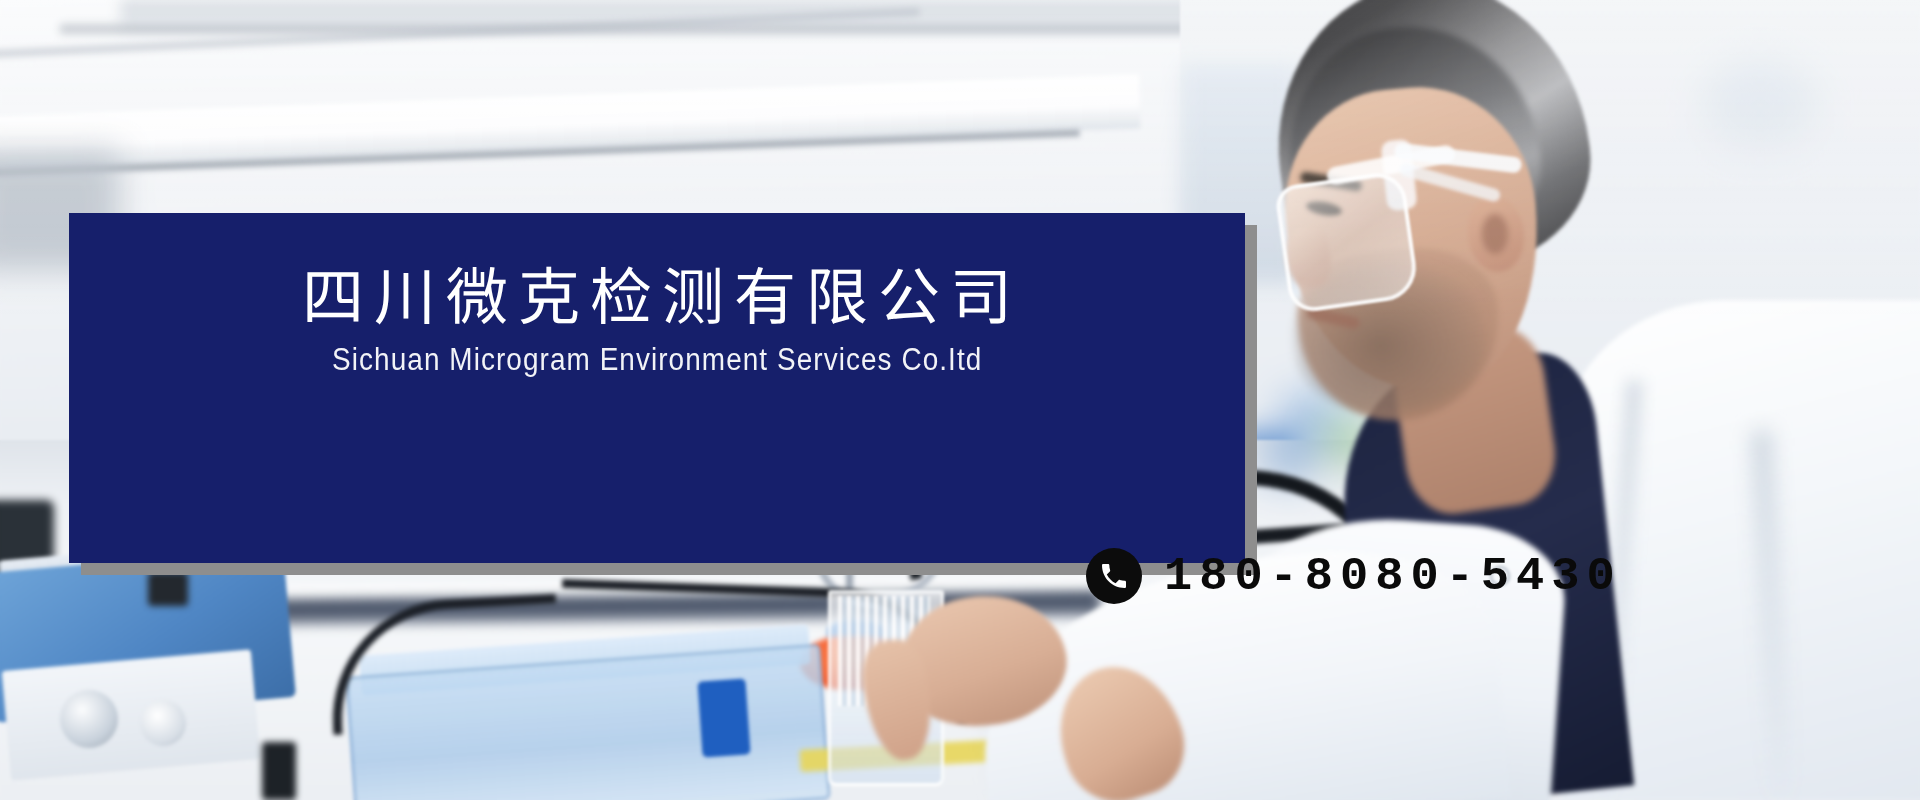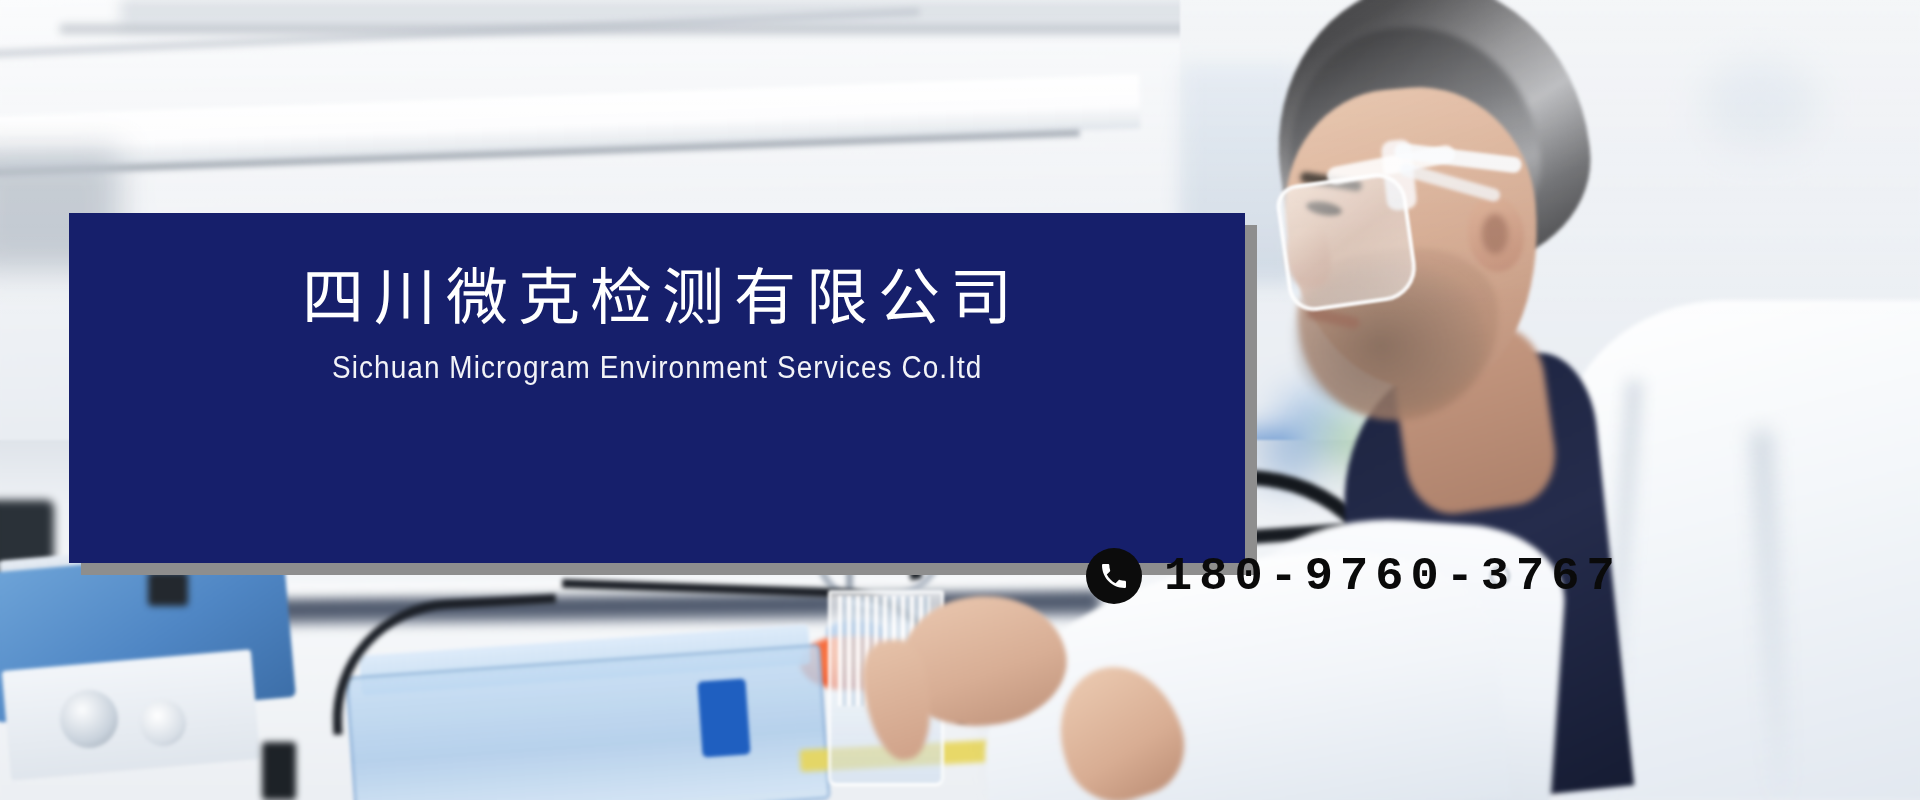"四川微克检测有限公司" .panel-title { margin: 52px 0 8px 0 -> 52px 0 0 0 }
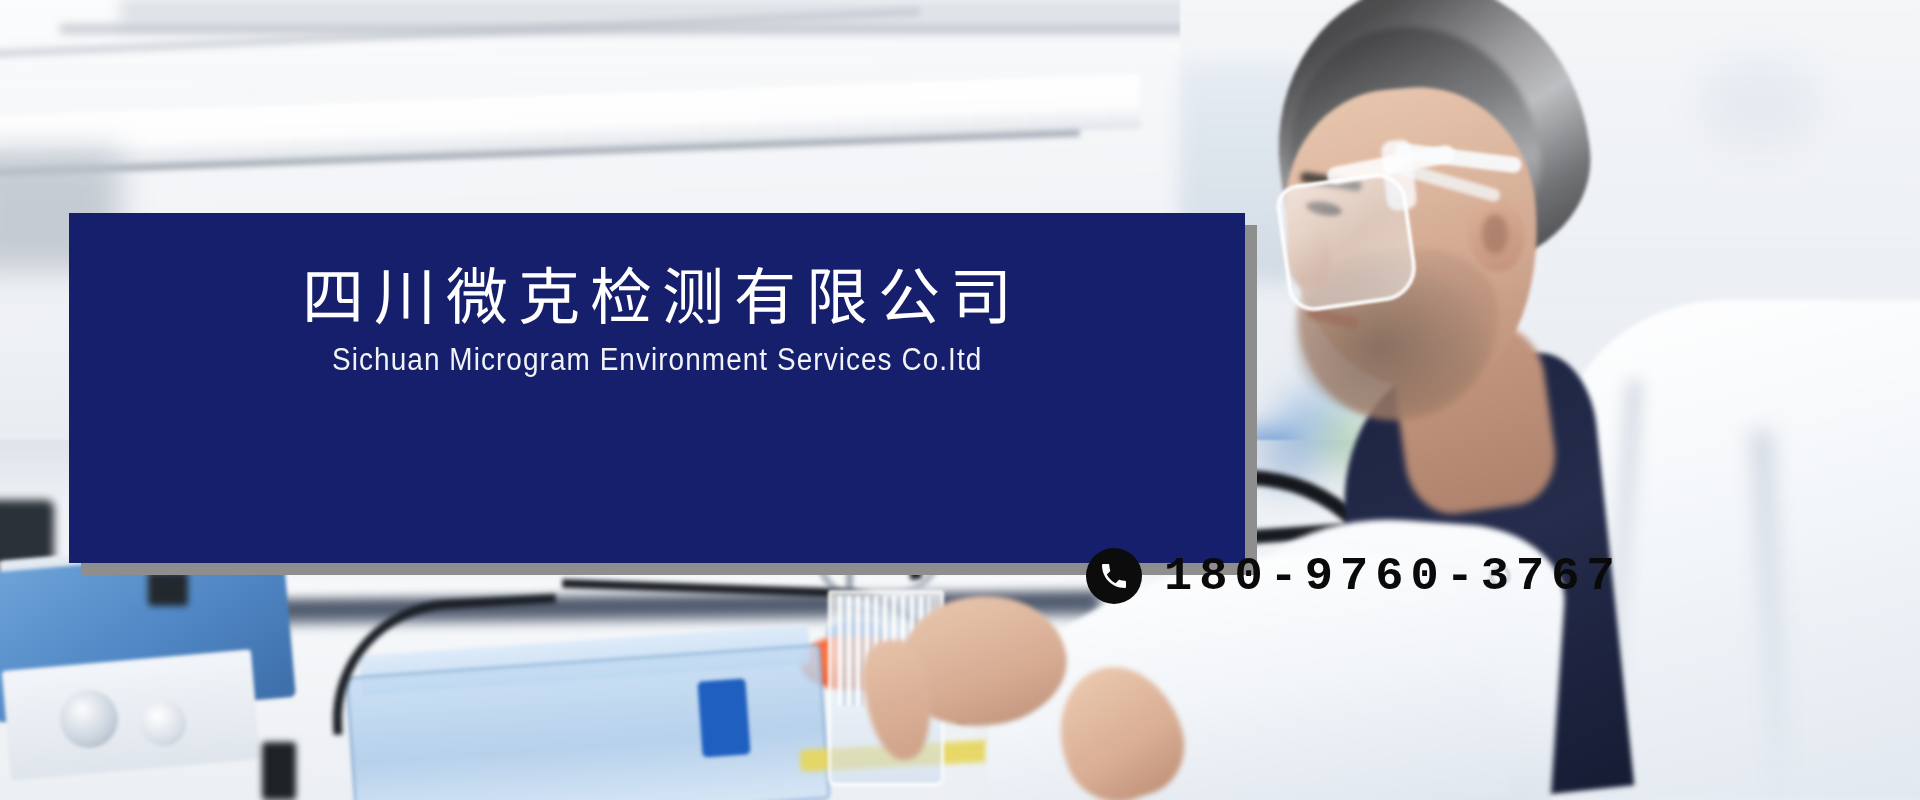"180-9760-3767" span.phone-number { text: 180-9760-3767 -> 180-8080-5430 }
